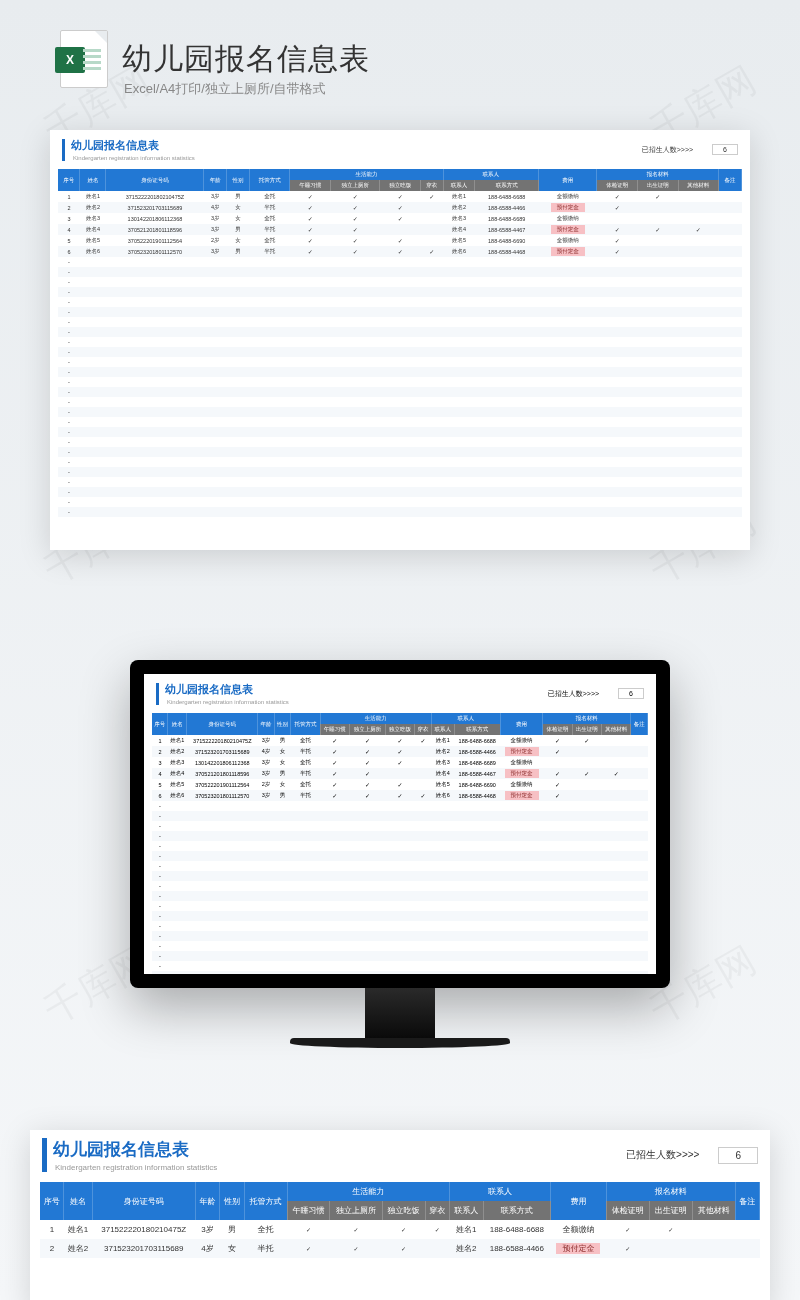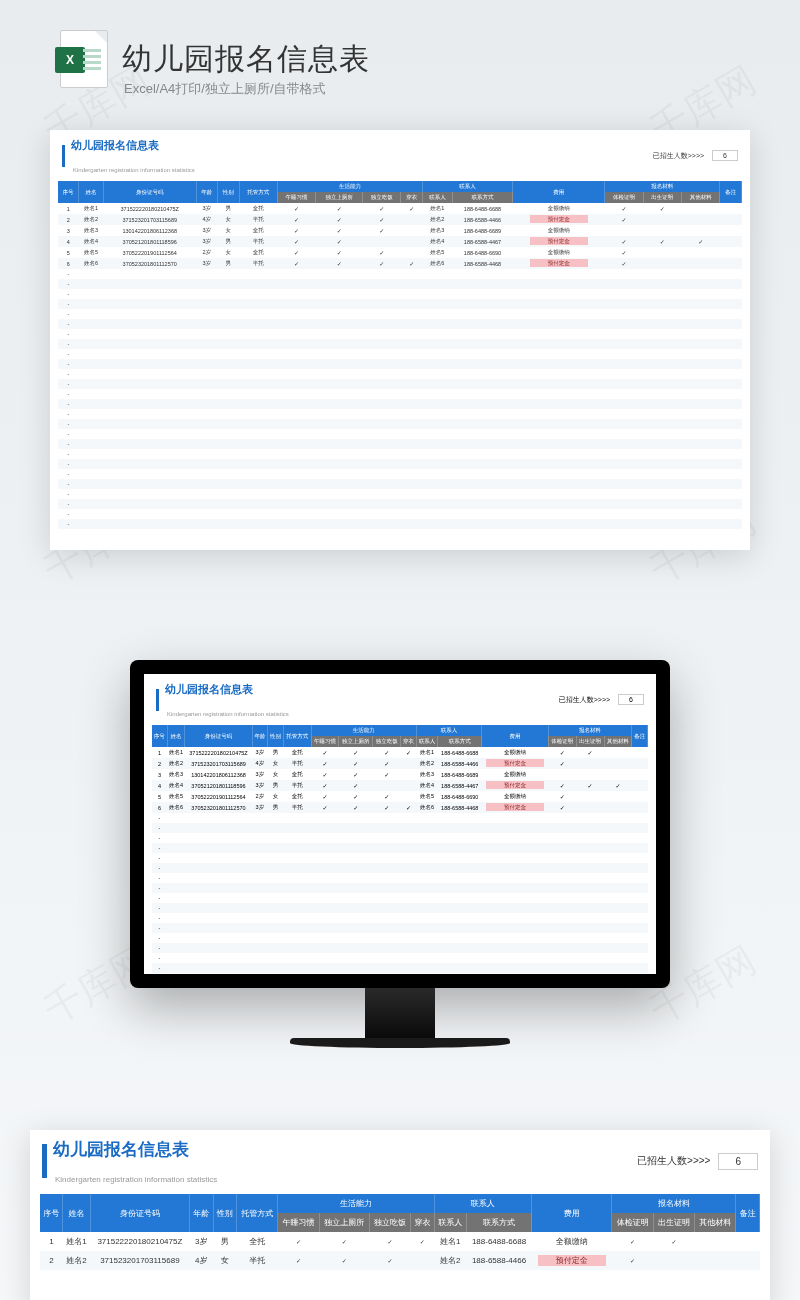"已招生人数>>>>" .sheet-right { gap: 8px -> 19px }
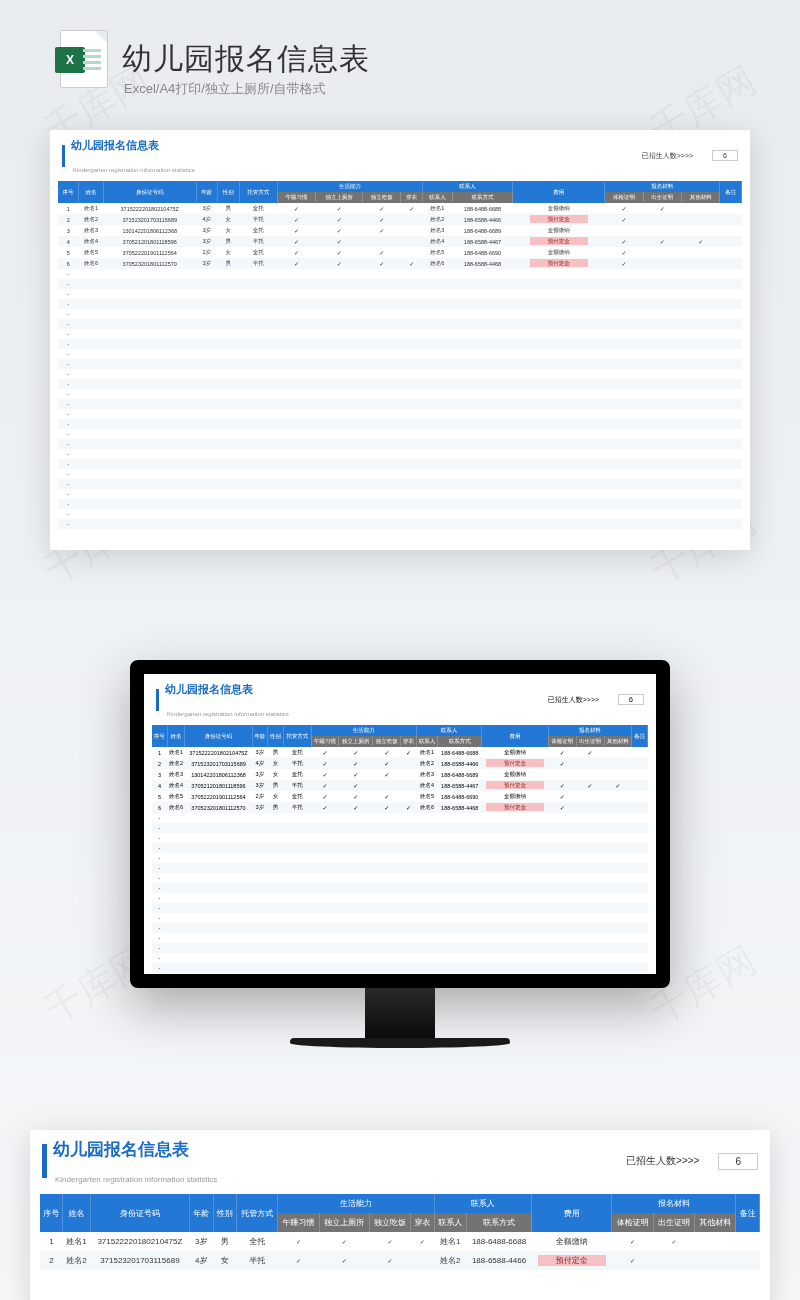"Kindergarten registration information" .sheet-sub { margin-top: 14px -> 2px }
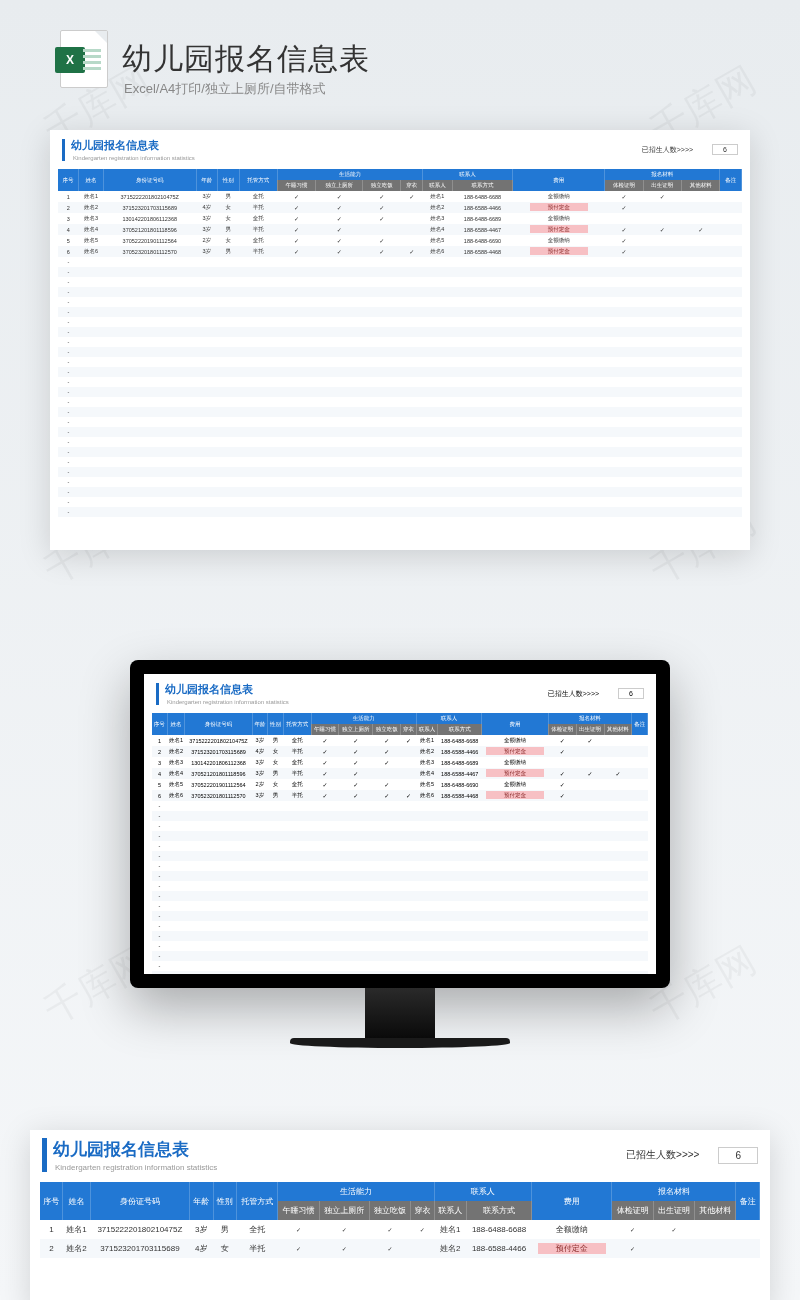"预付定金" .pink { font-family: none -> Liberation Mono, monospace; padding: 1px 18px -> 1px 6px }
